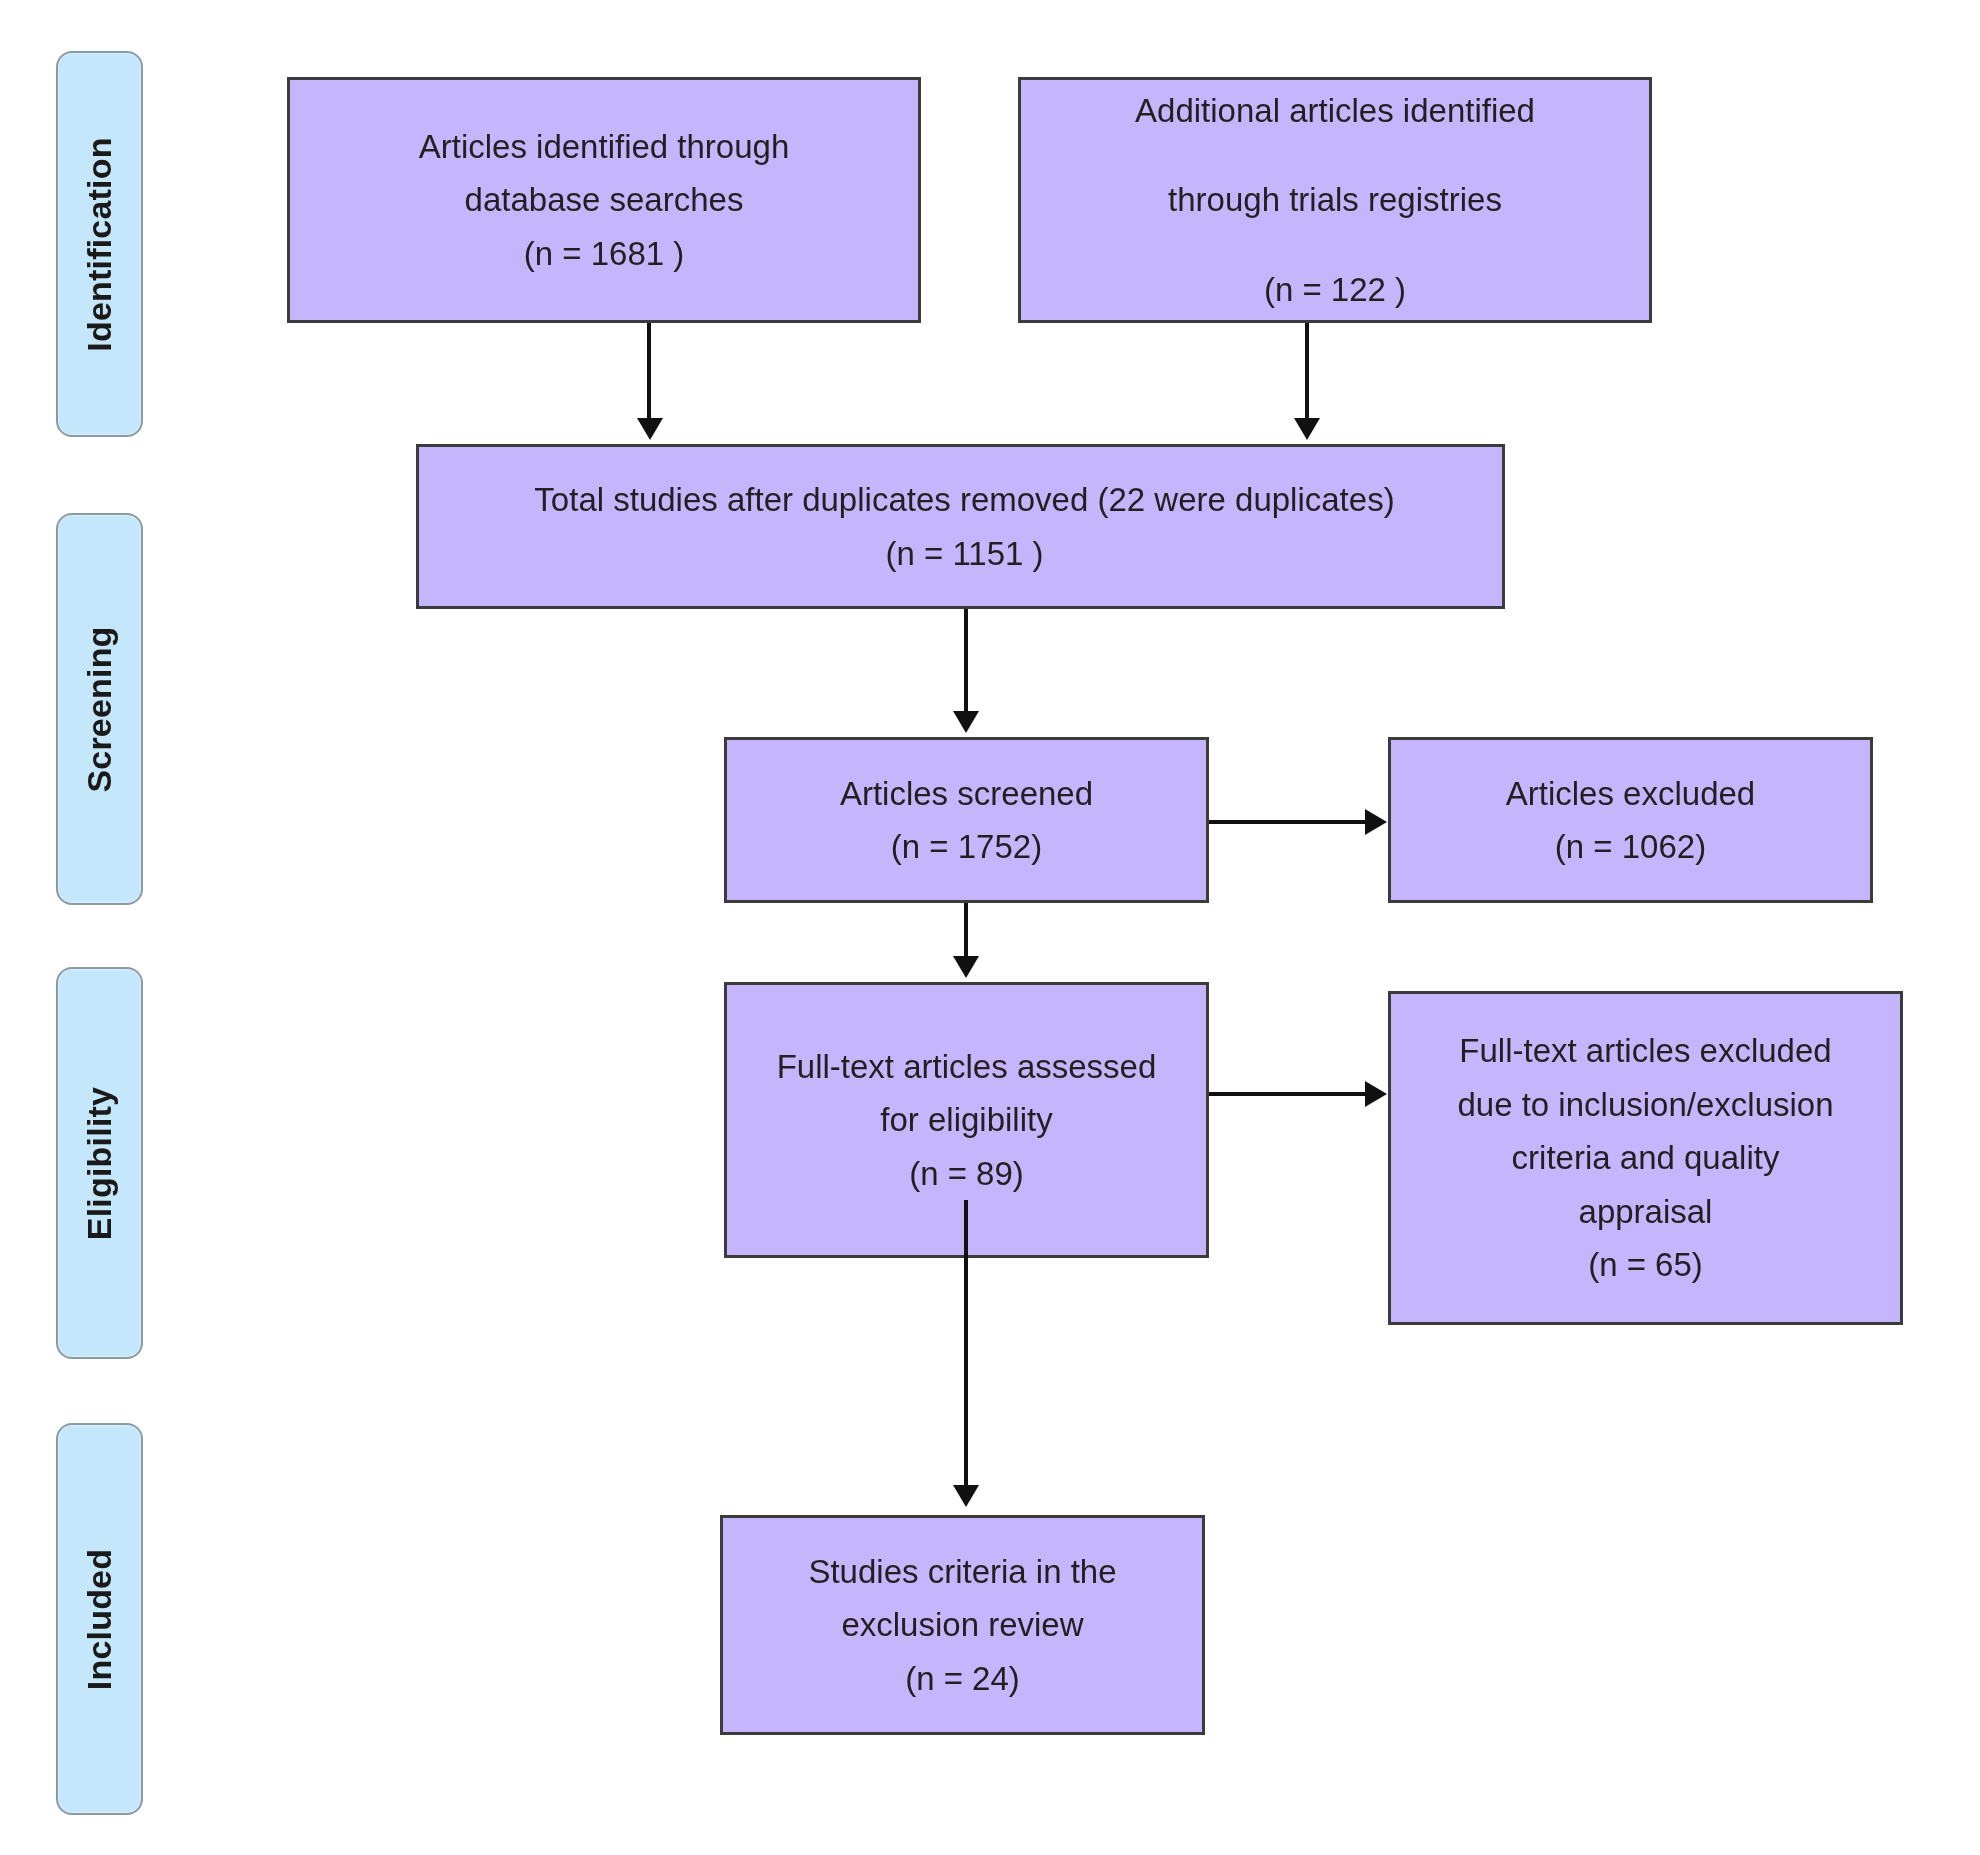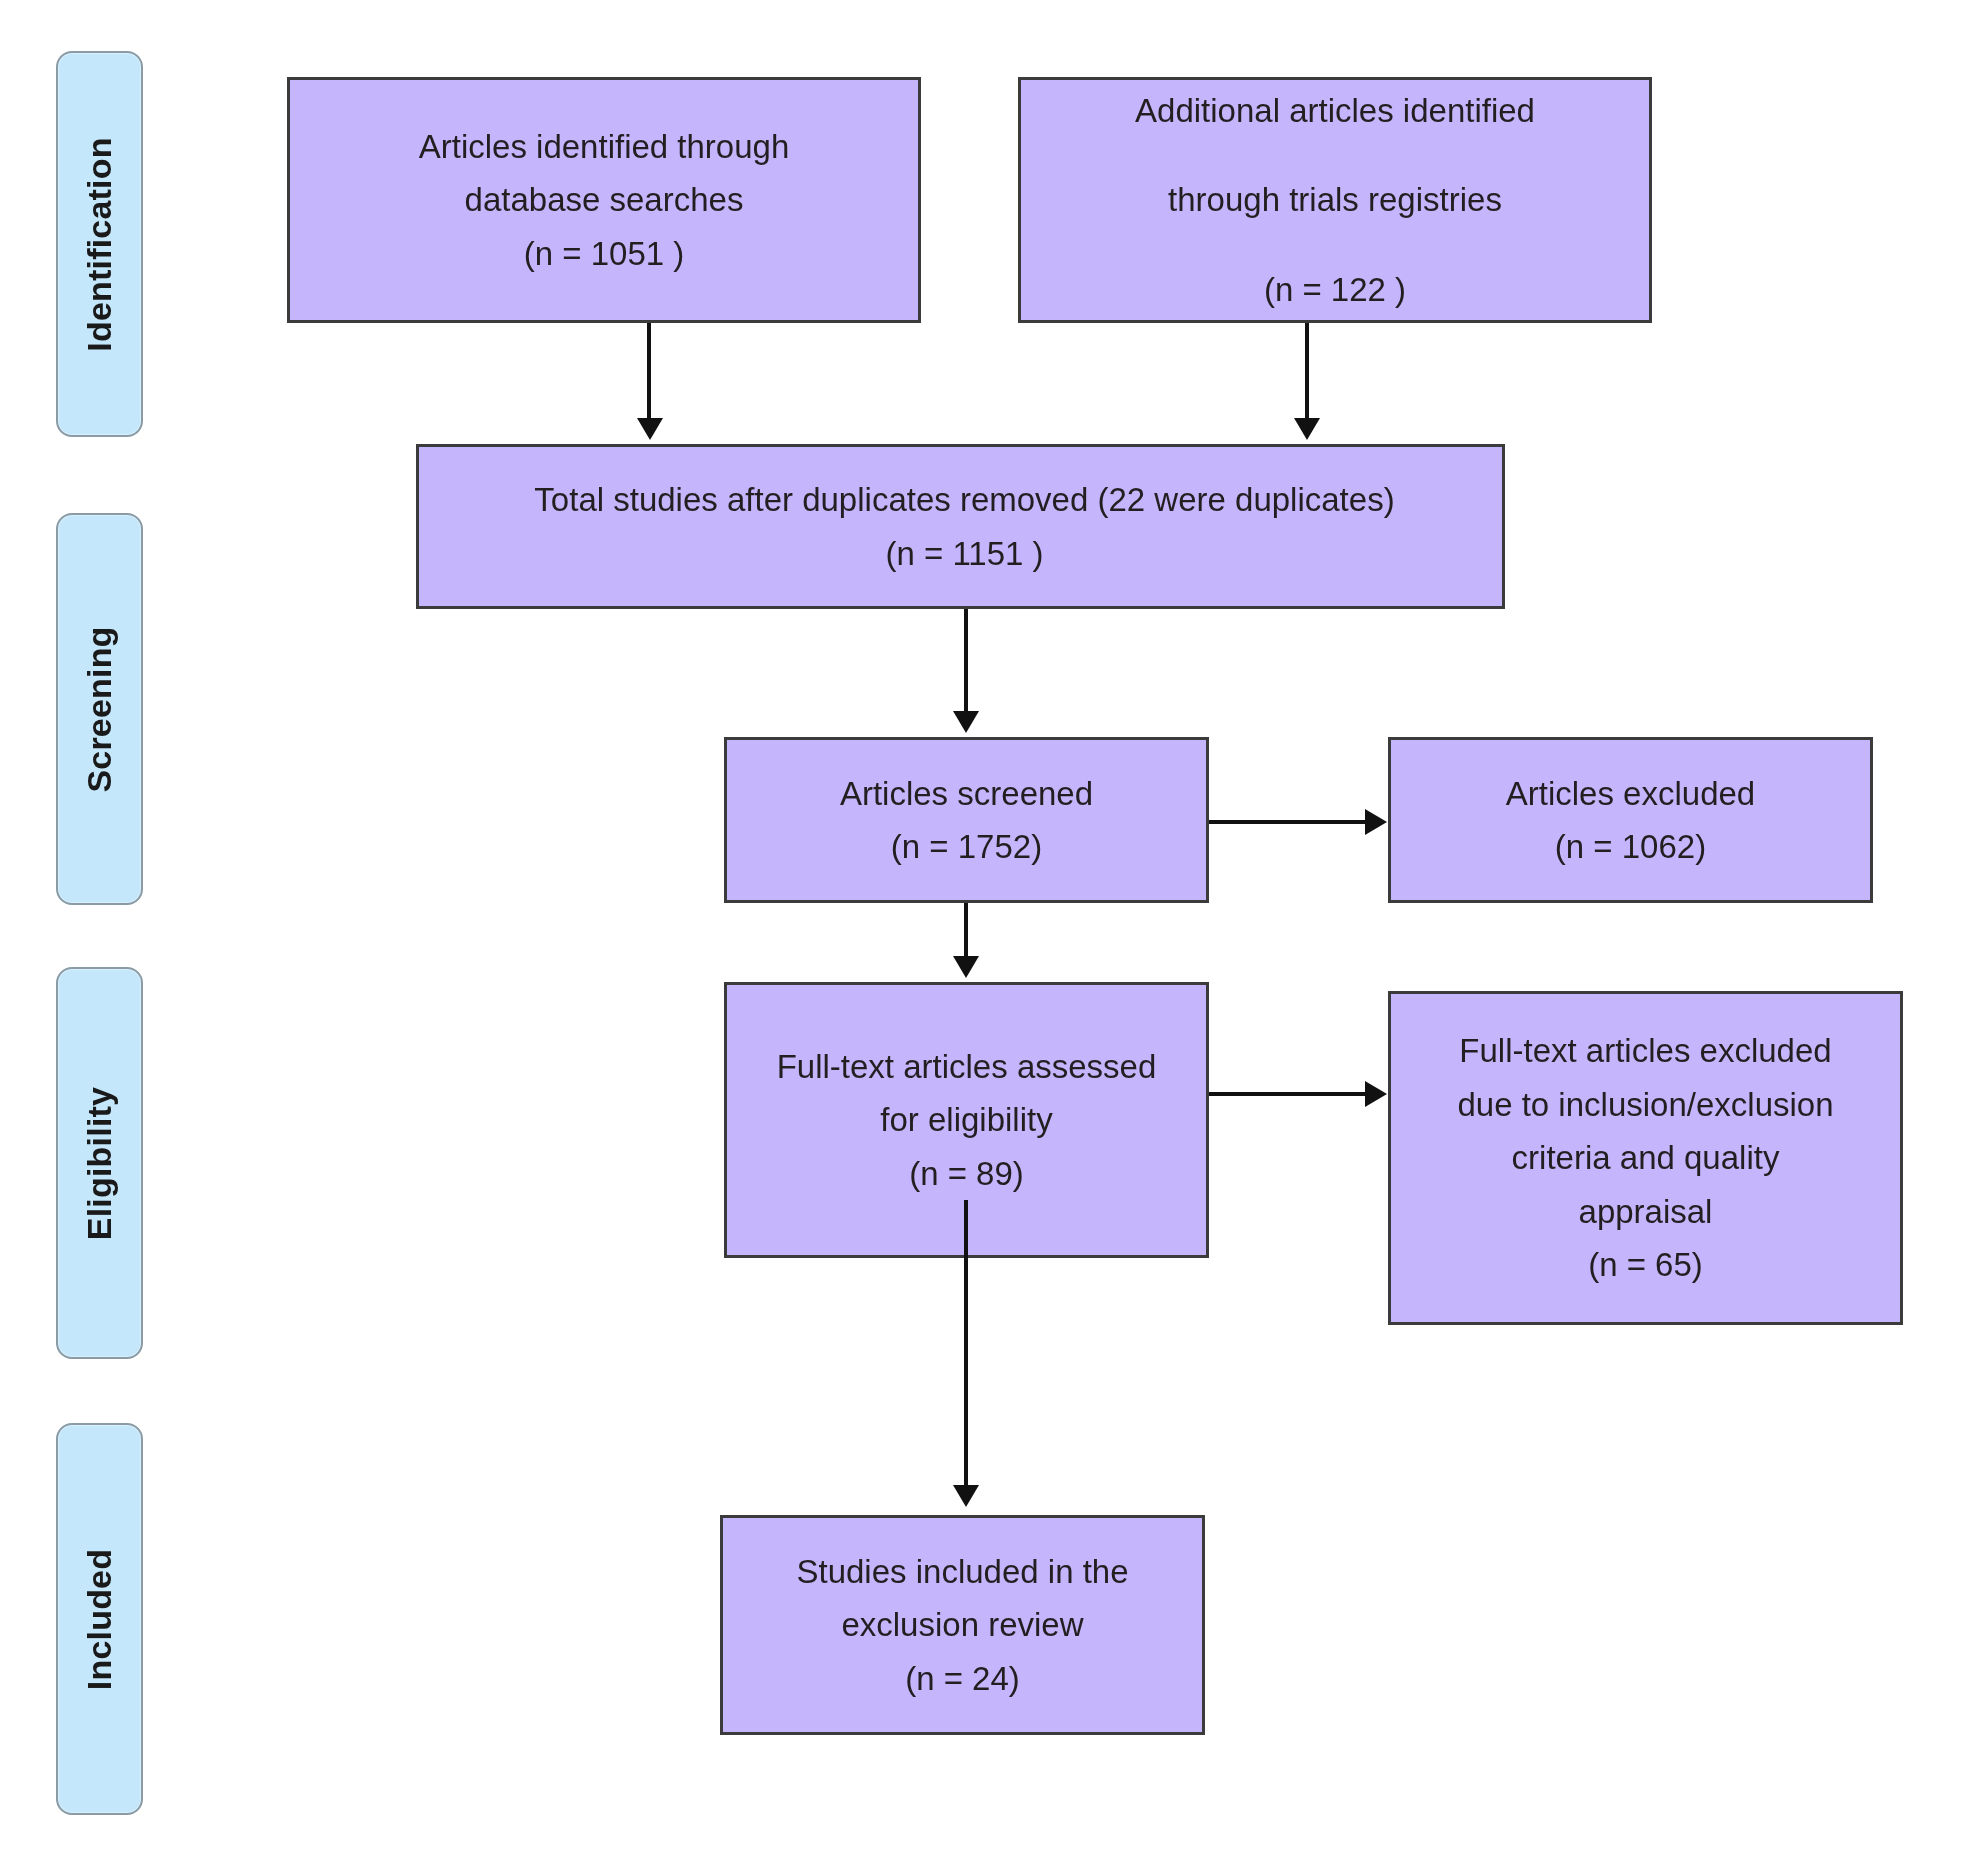"(n = 1051 )" div.line { text: 1051 -> 1681 }
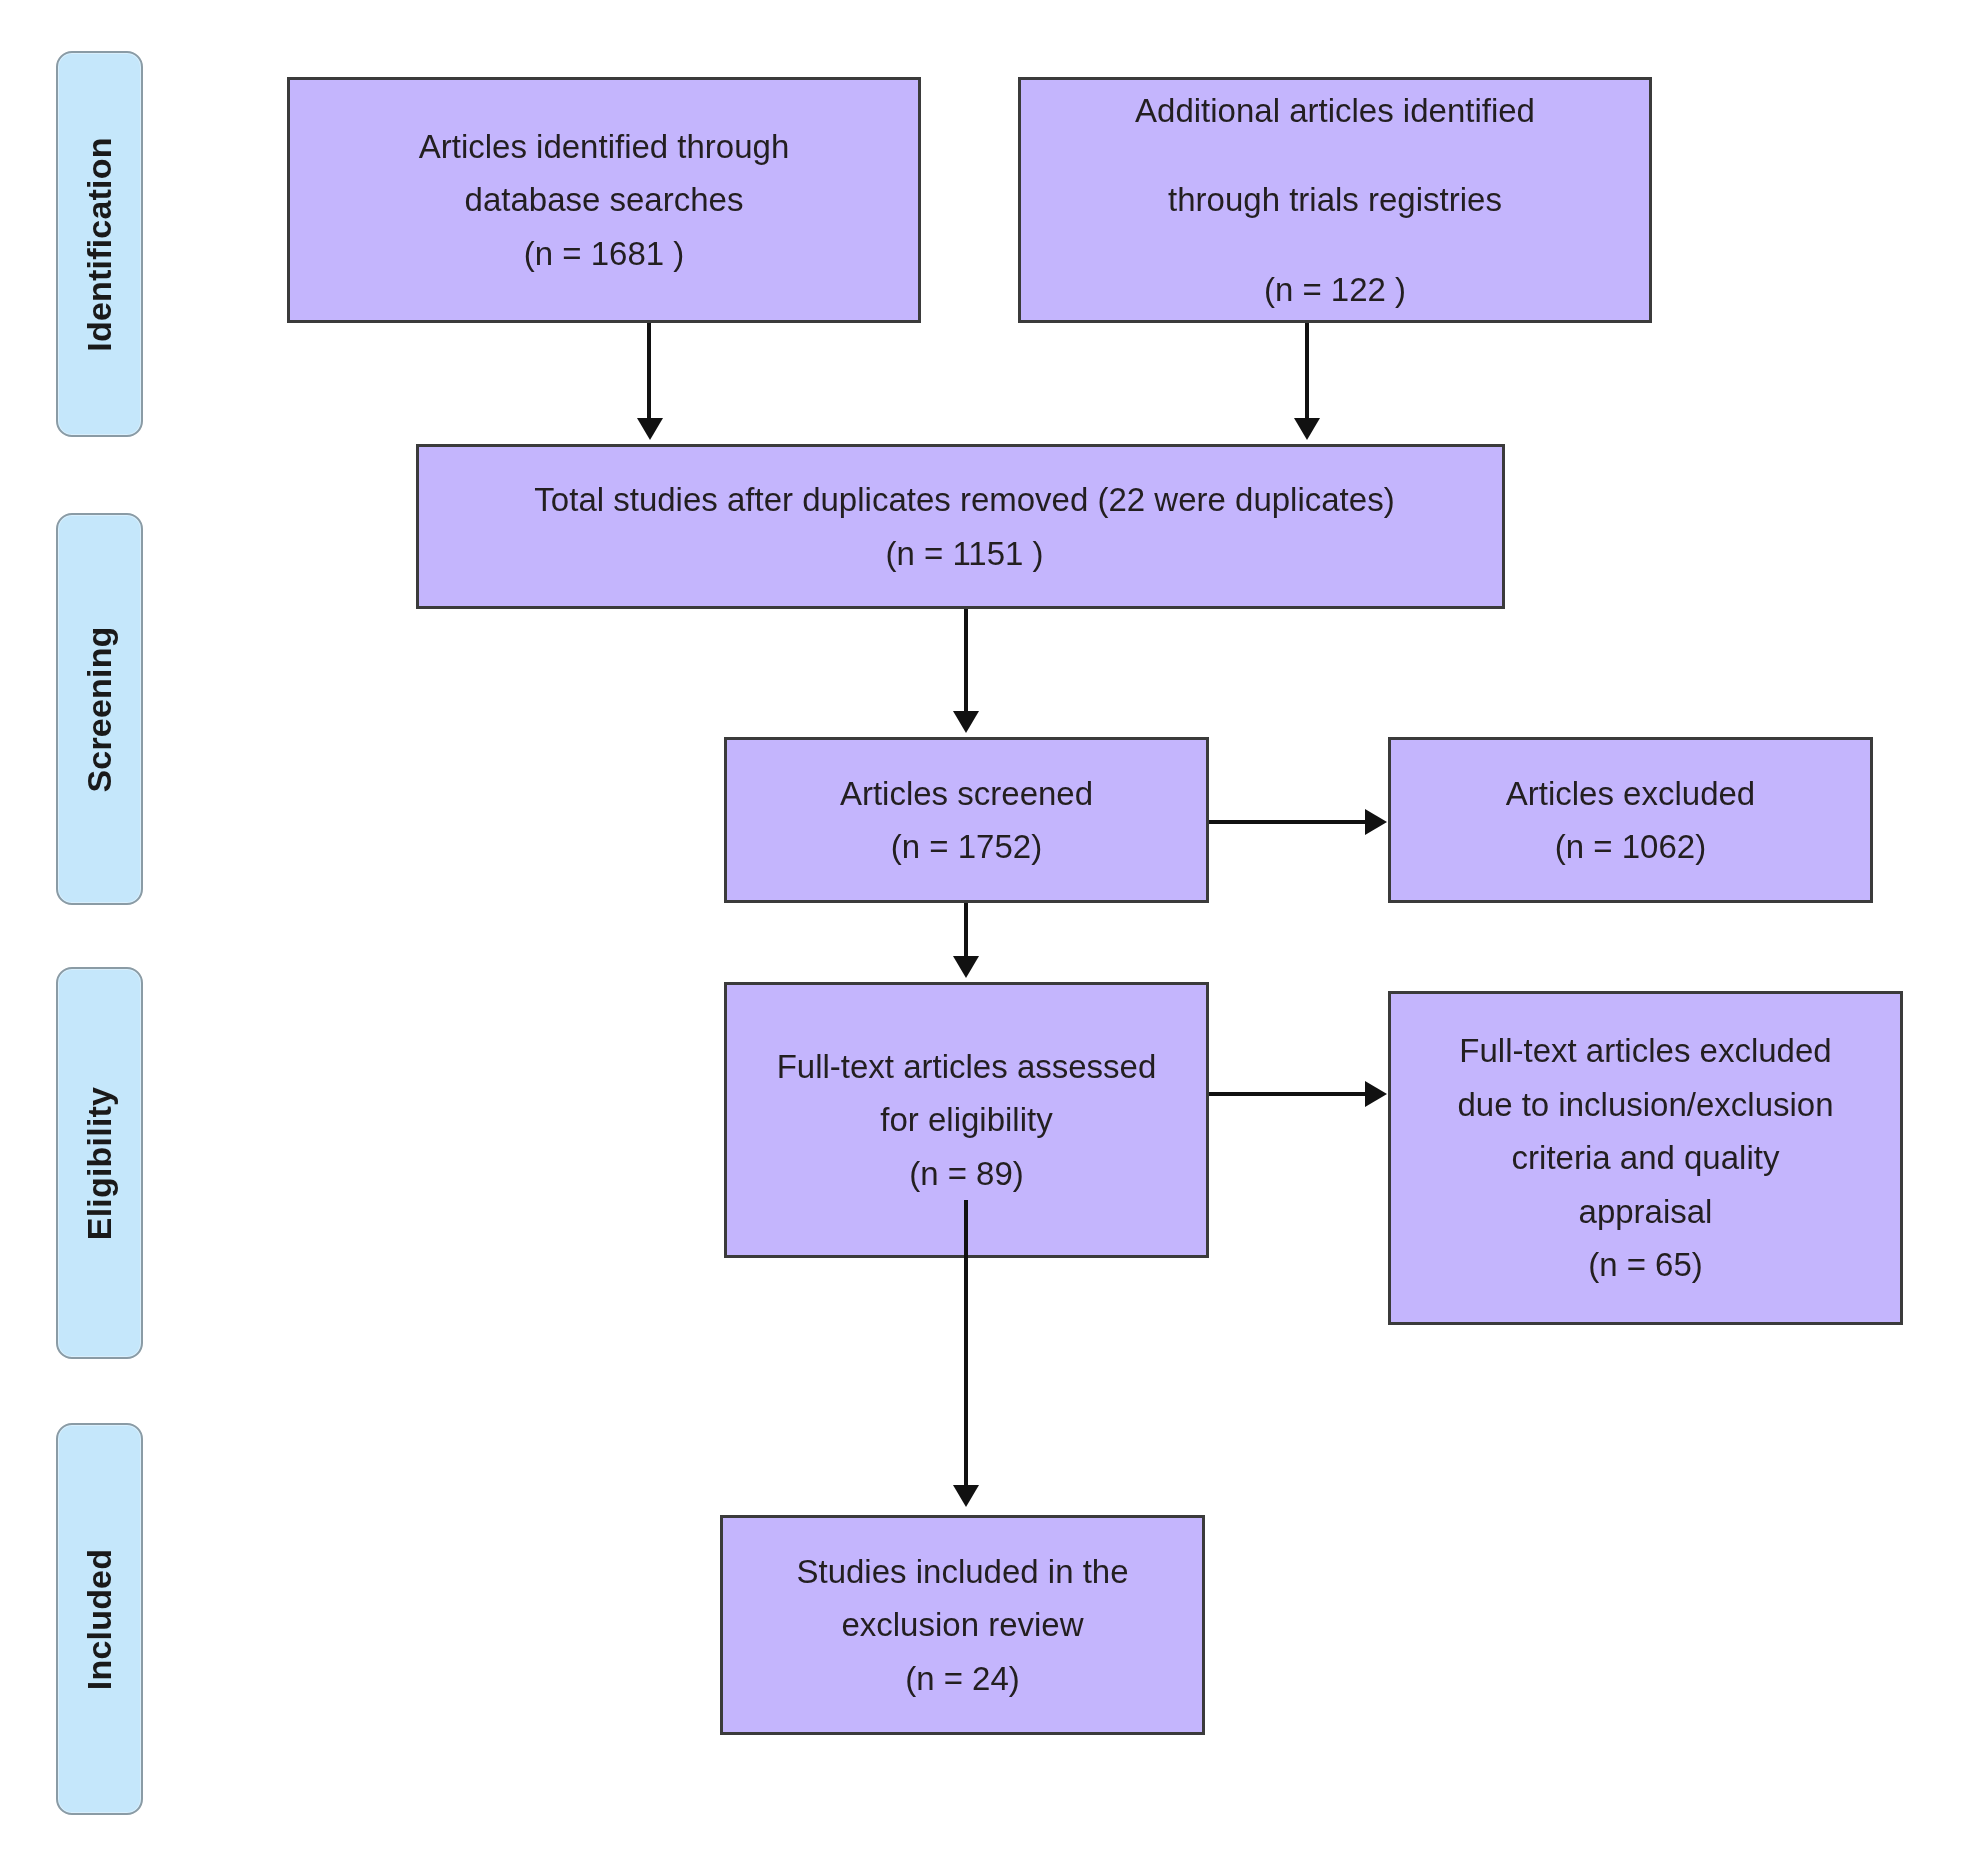"Studies included in the" div.line { text: included -> criteria }
